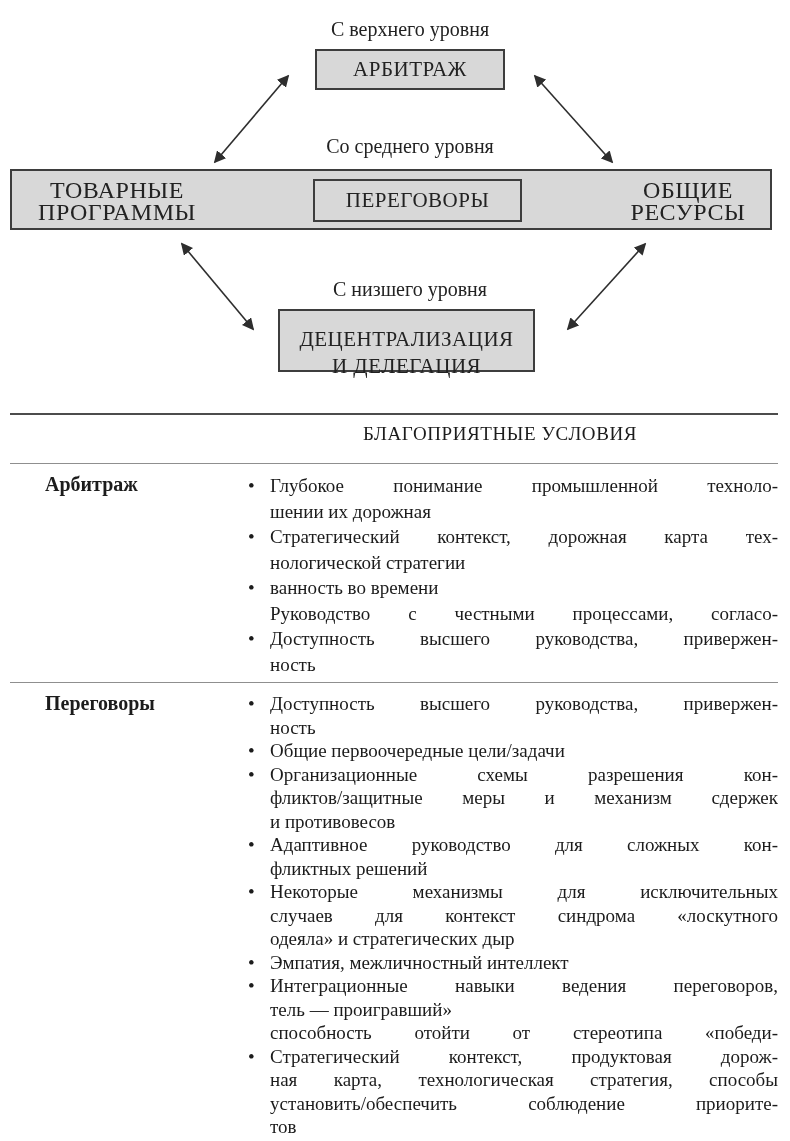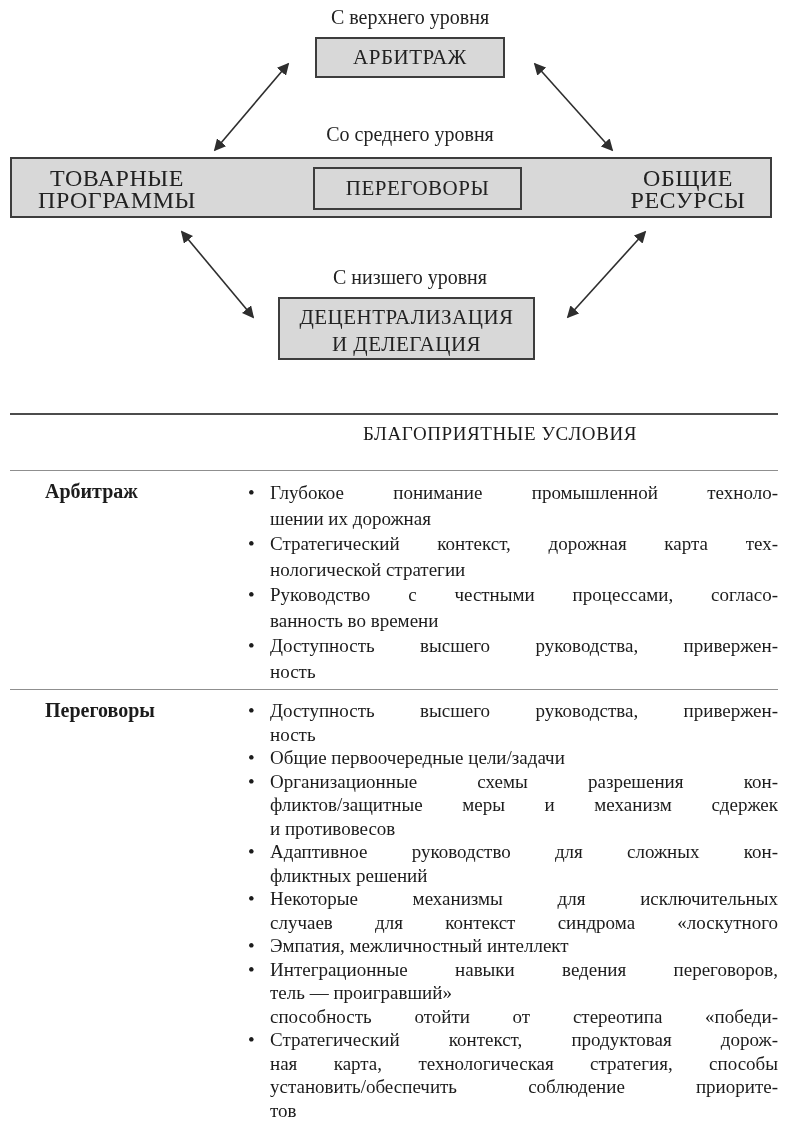"С верхнего уровня" #diagram { top: 0 -> 12px }
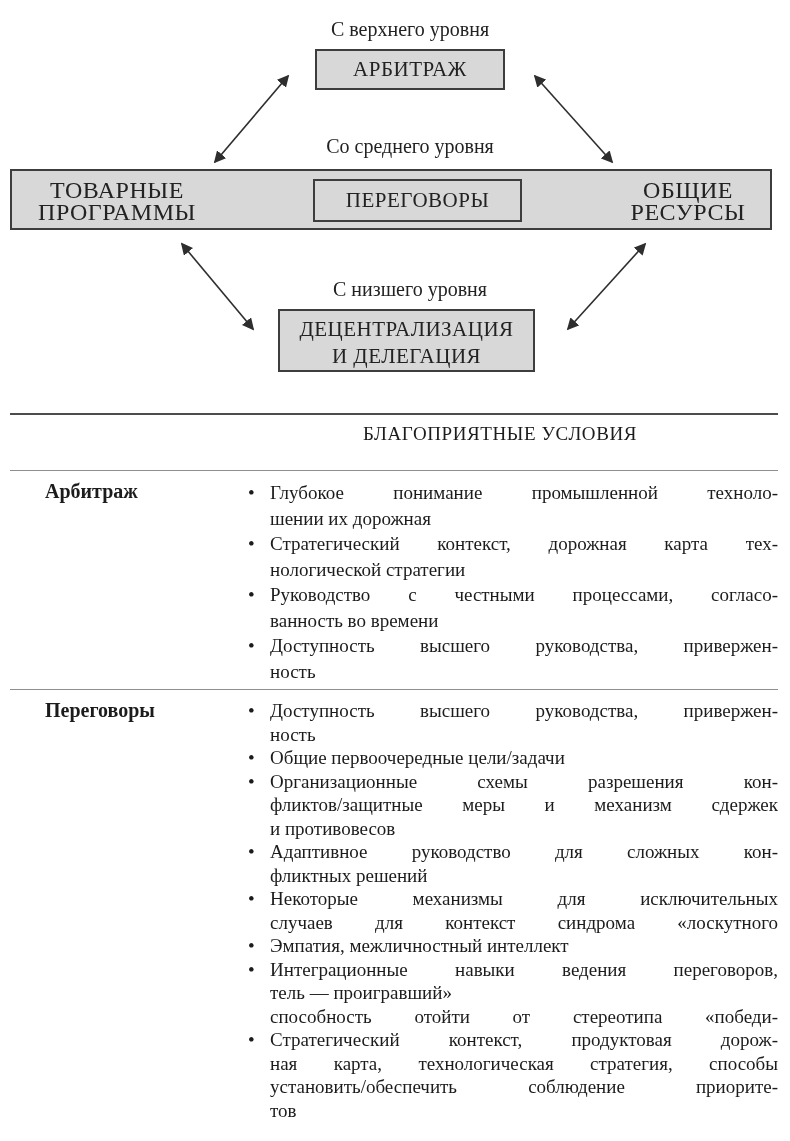"ДЕЦЕНТРАЛИЗАЦИЯ" #decentralization-box { padding-top: 5px -> 15px }
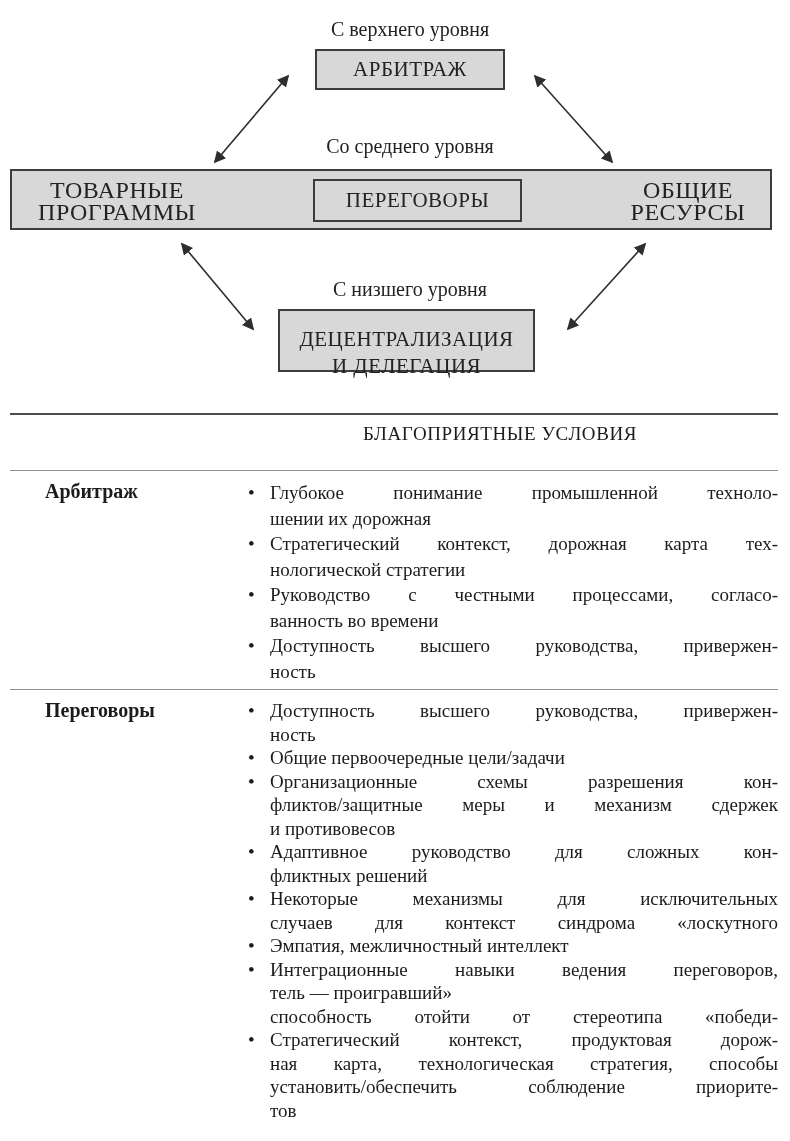"БЛАГОПРИЯТНЫЕ УСЛОВИЯ" #table-header { padding: 8px 0 25px 212px -> 8px 0 18px 212px }
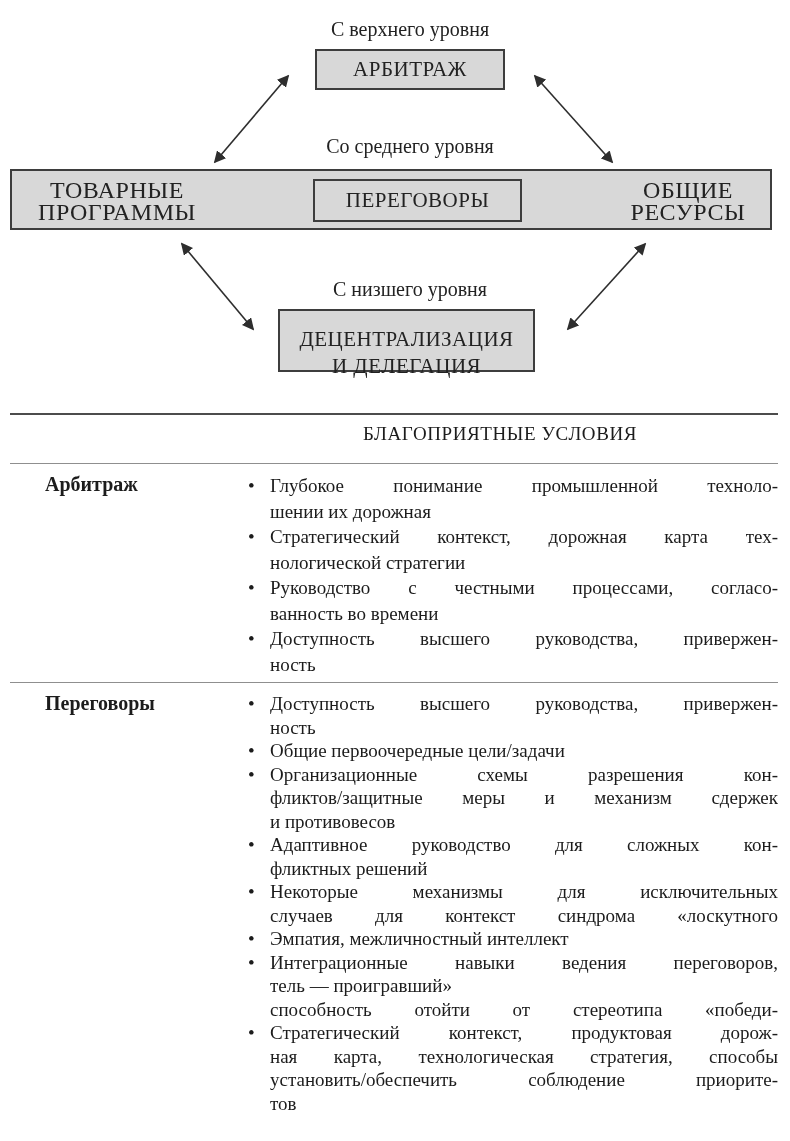"Руководство с честными процессами," div.bullet-line { order: before "ванность во времени" -> after "ванность во времени" }
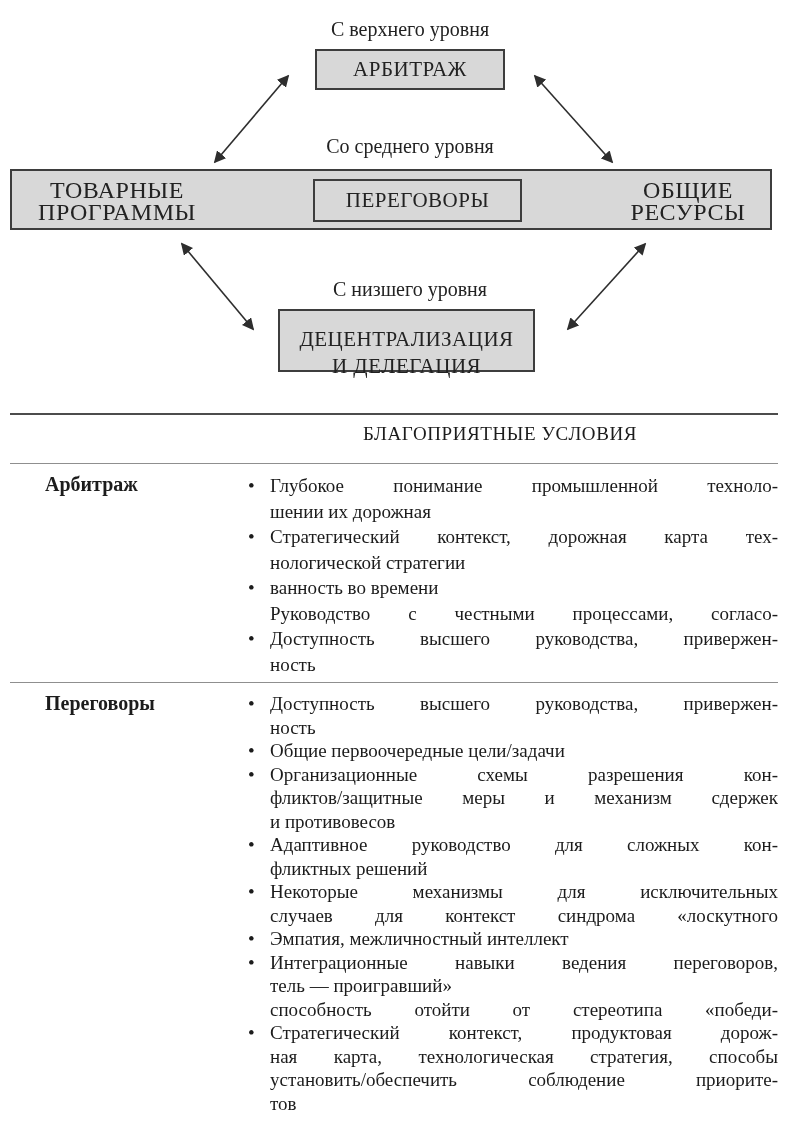"одеяла» и стратегических дыр" div.bullet-line { html: none -> <div>одеяла» и стратегических дыр</div> }
